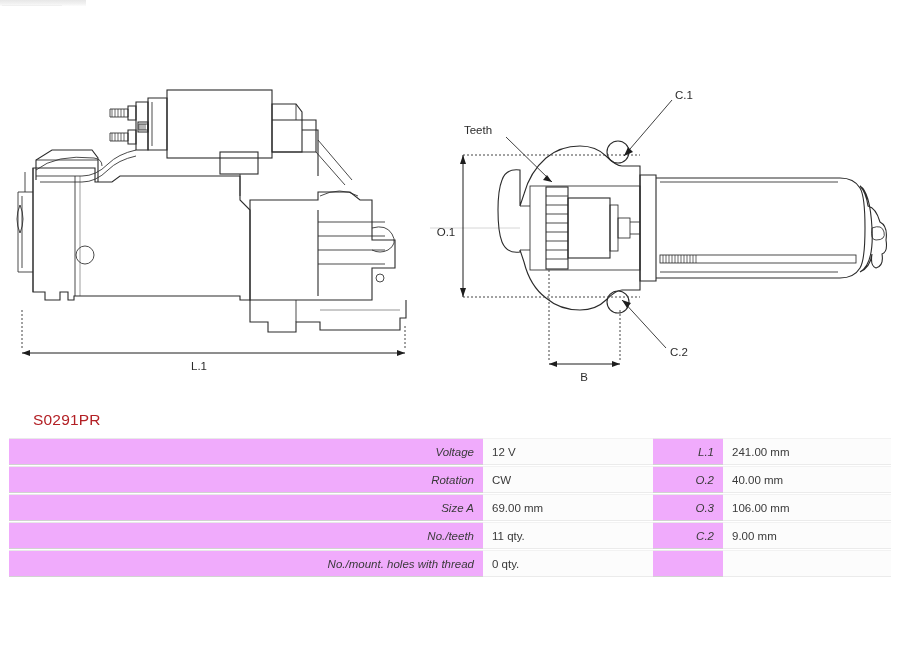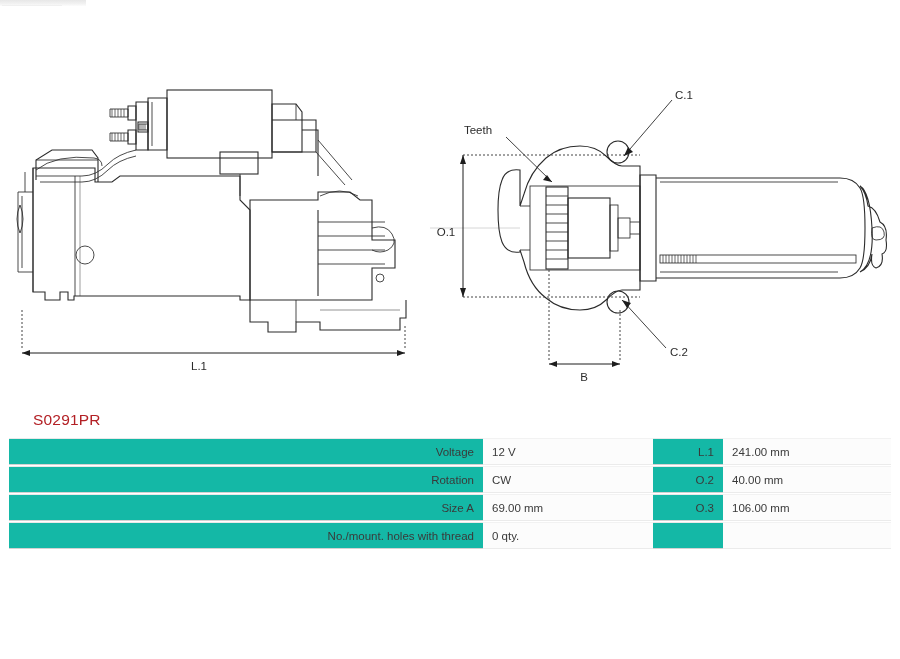"Voltage" td.lbl { background: #14b8a6 -> #f0abfc; font-style: none -> italic }
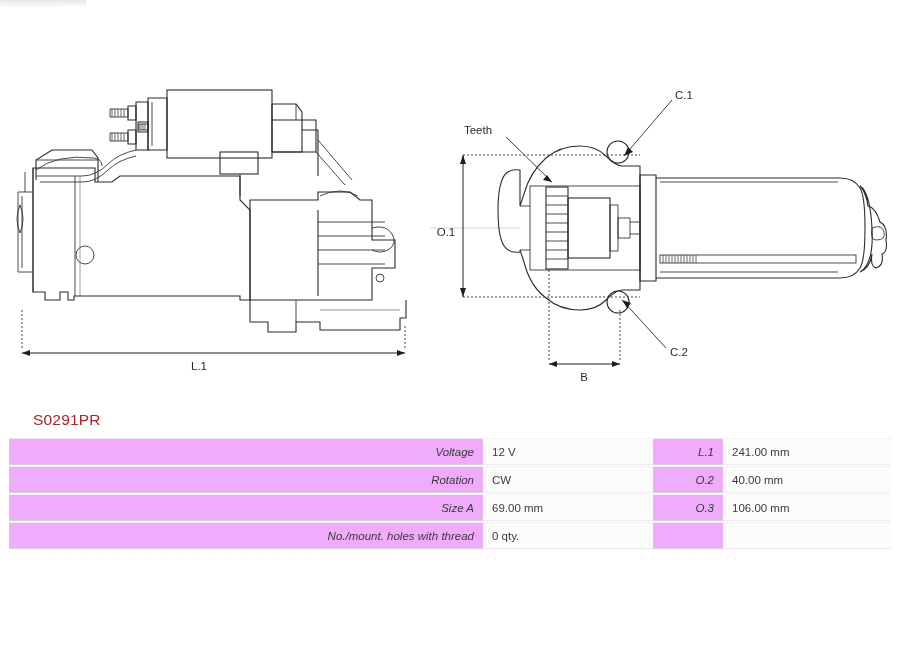"No./teeth" tr { html: none -> <tr> <td>No./teeth</td> <td>11 qty.</td> <td>C.2</td> <td>9.00 mm</td> </tr> }
